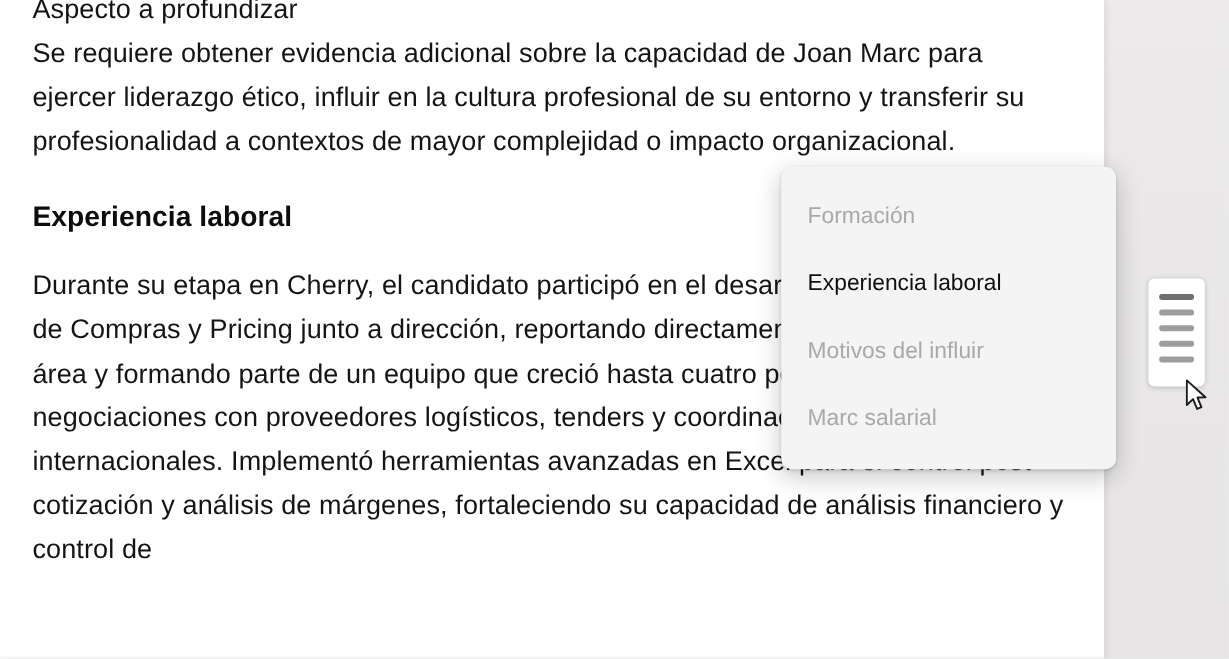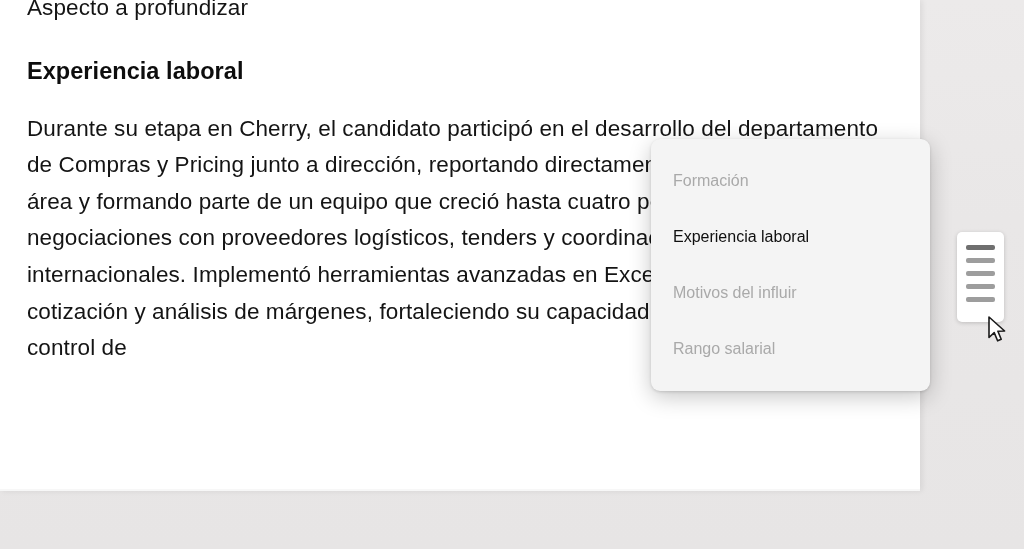"Aspecto a profundizar" #doc-surface { height: 491px -> 549px }
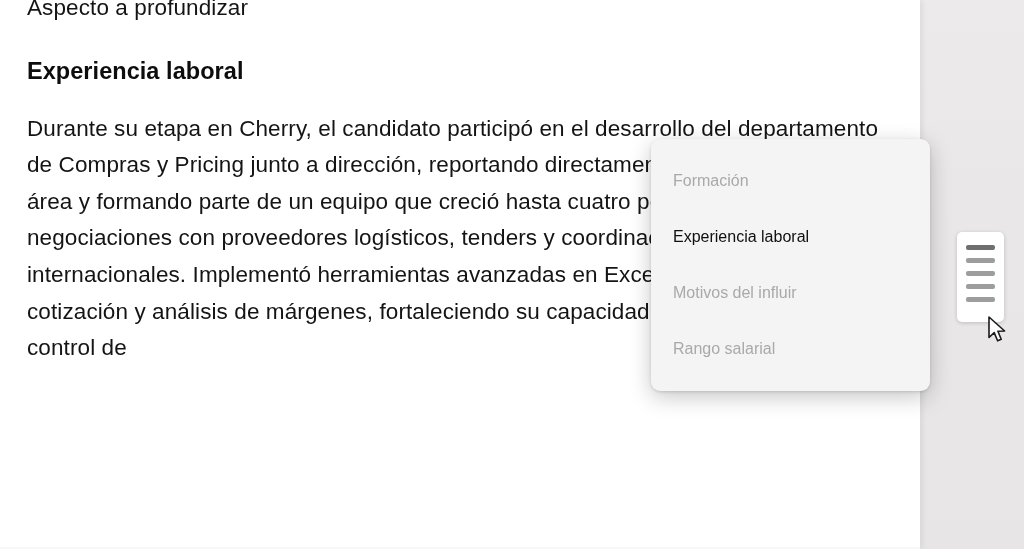"Se requiere obtener evidencia adicional" p.para { html: none -> <p>Se requiere obtener evidencia adicional sobre la capacidad de Joan Marc para ejercer liderazgo ético, influir en la cultura profesional de su entorno y transferir su profesionalidad a contextos de mayor complejidad o impacto organizacional.</p> }
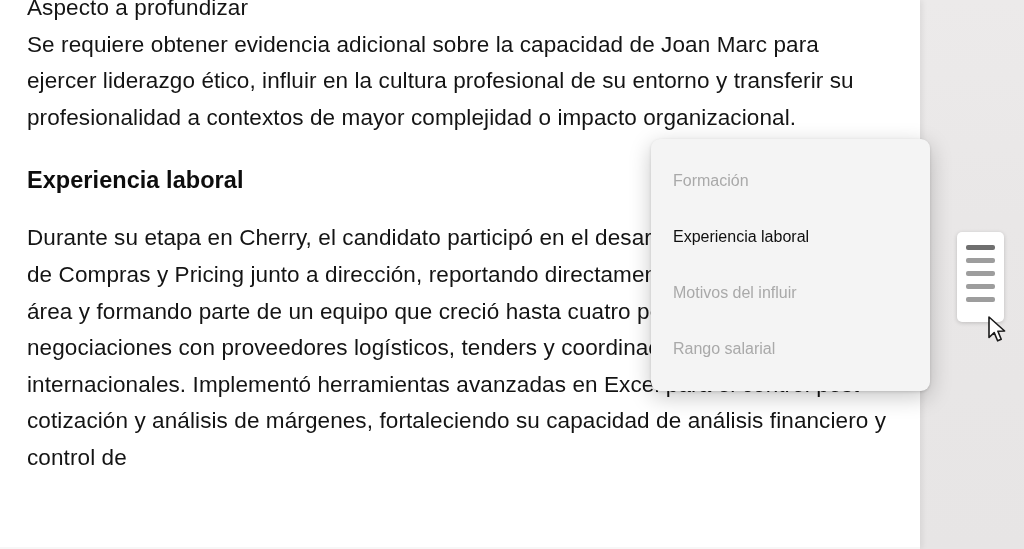"Formación" .menu-item { font-size: 16px -> 19px }
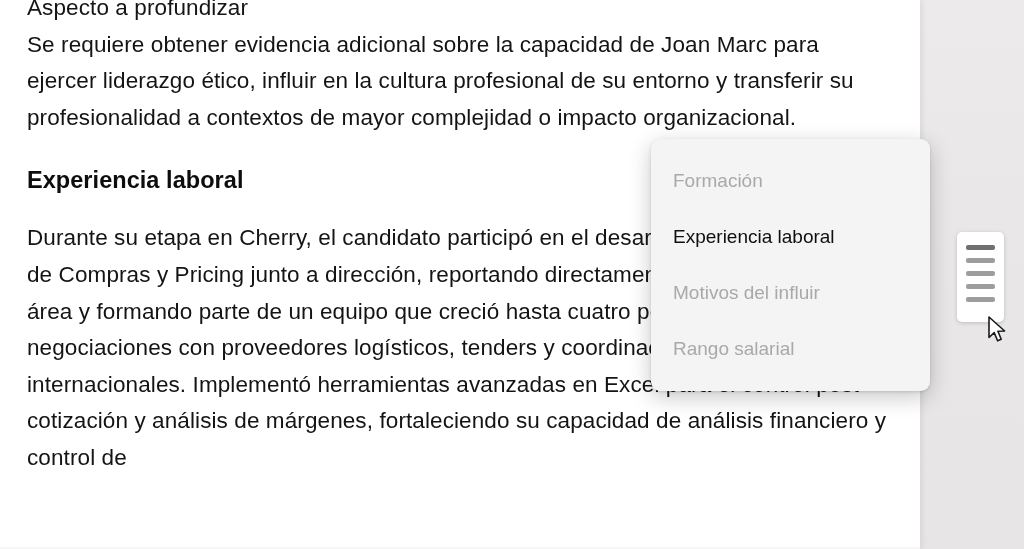"Rango salarial" div.menu-item { text: Rango -> Marc }
